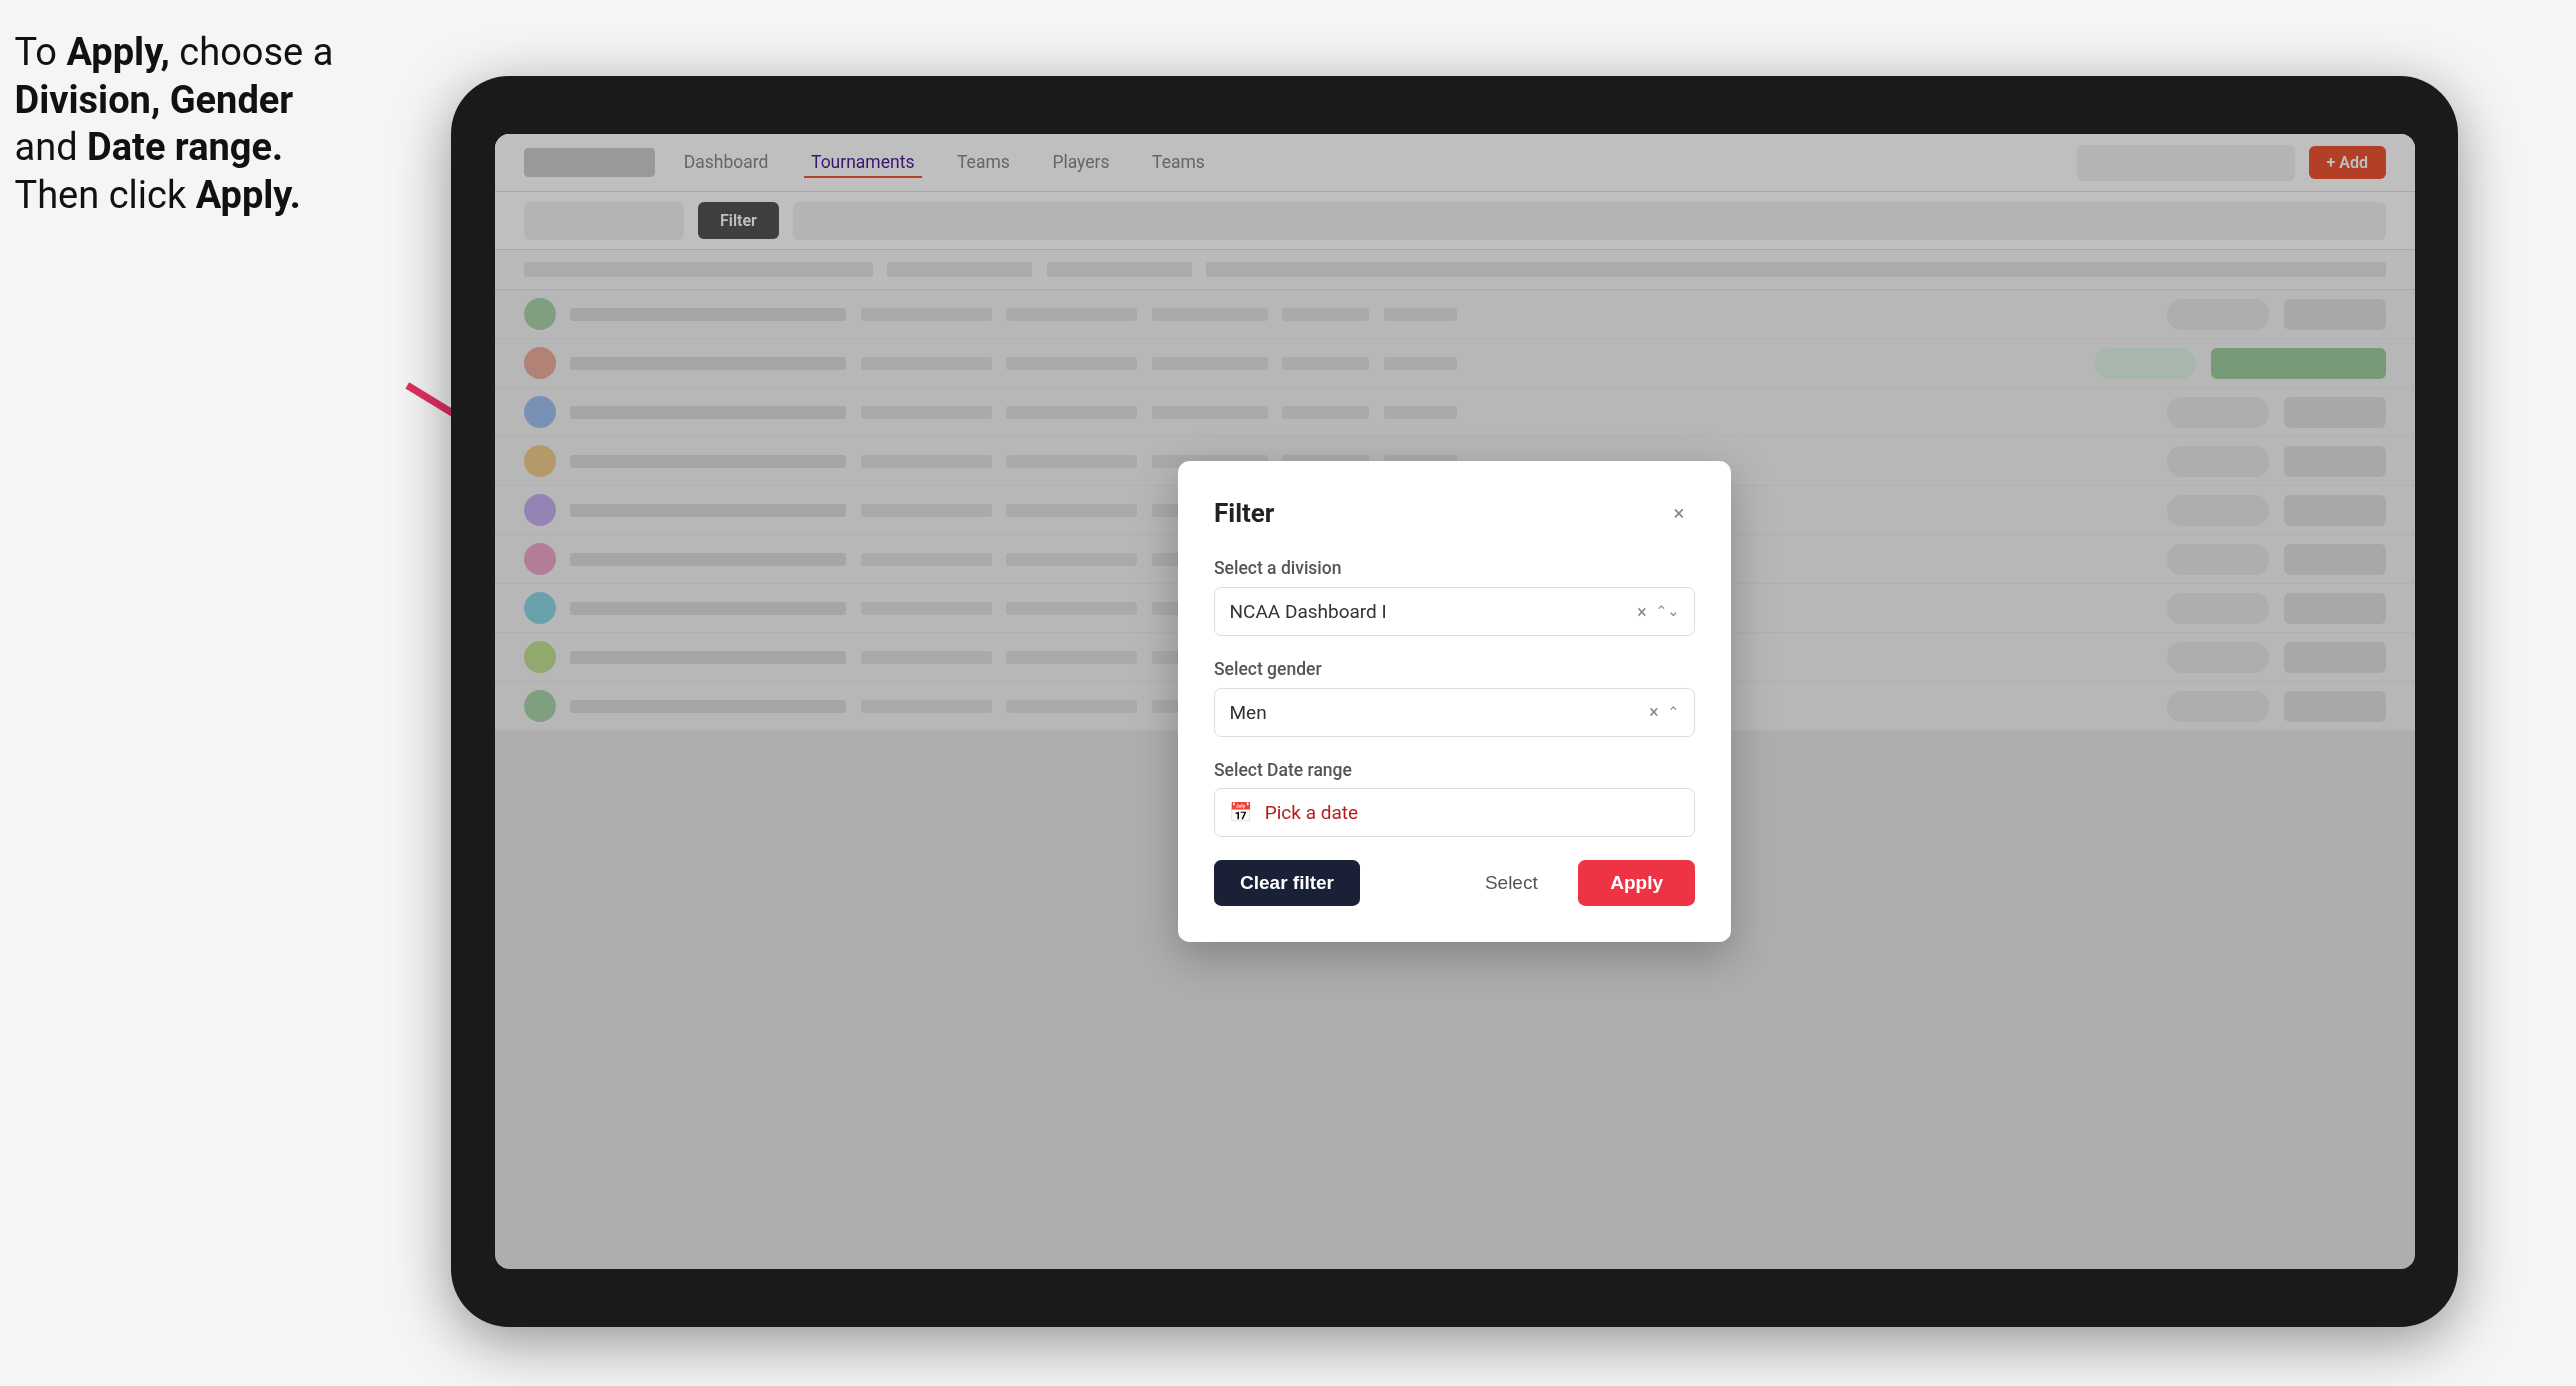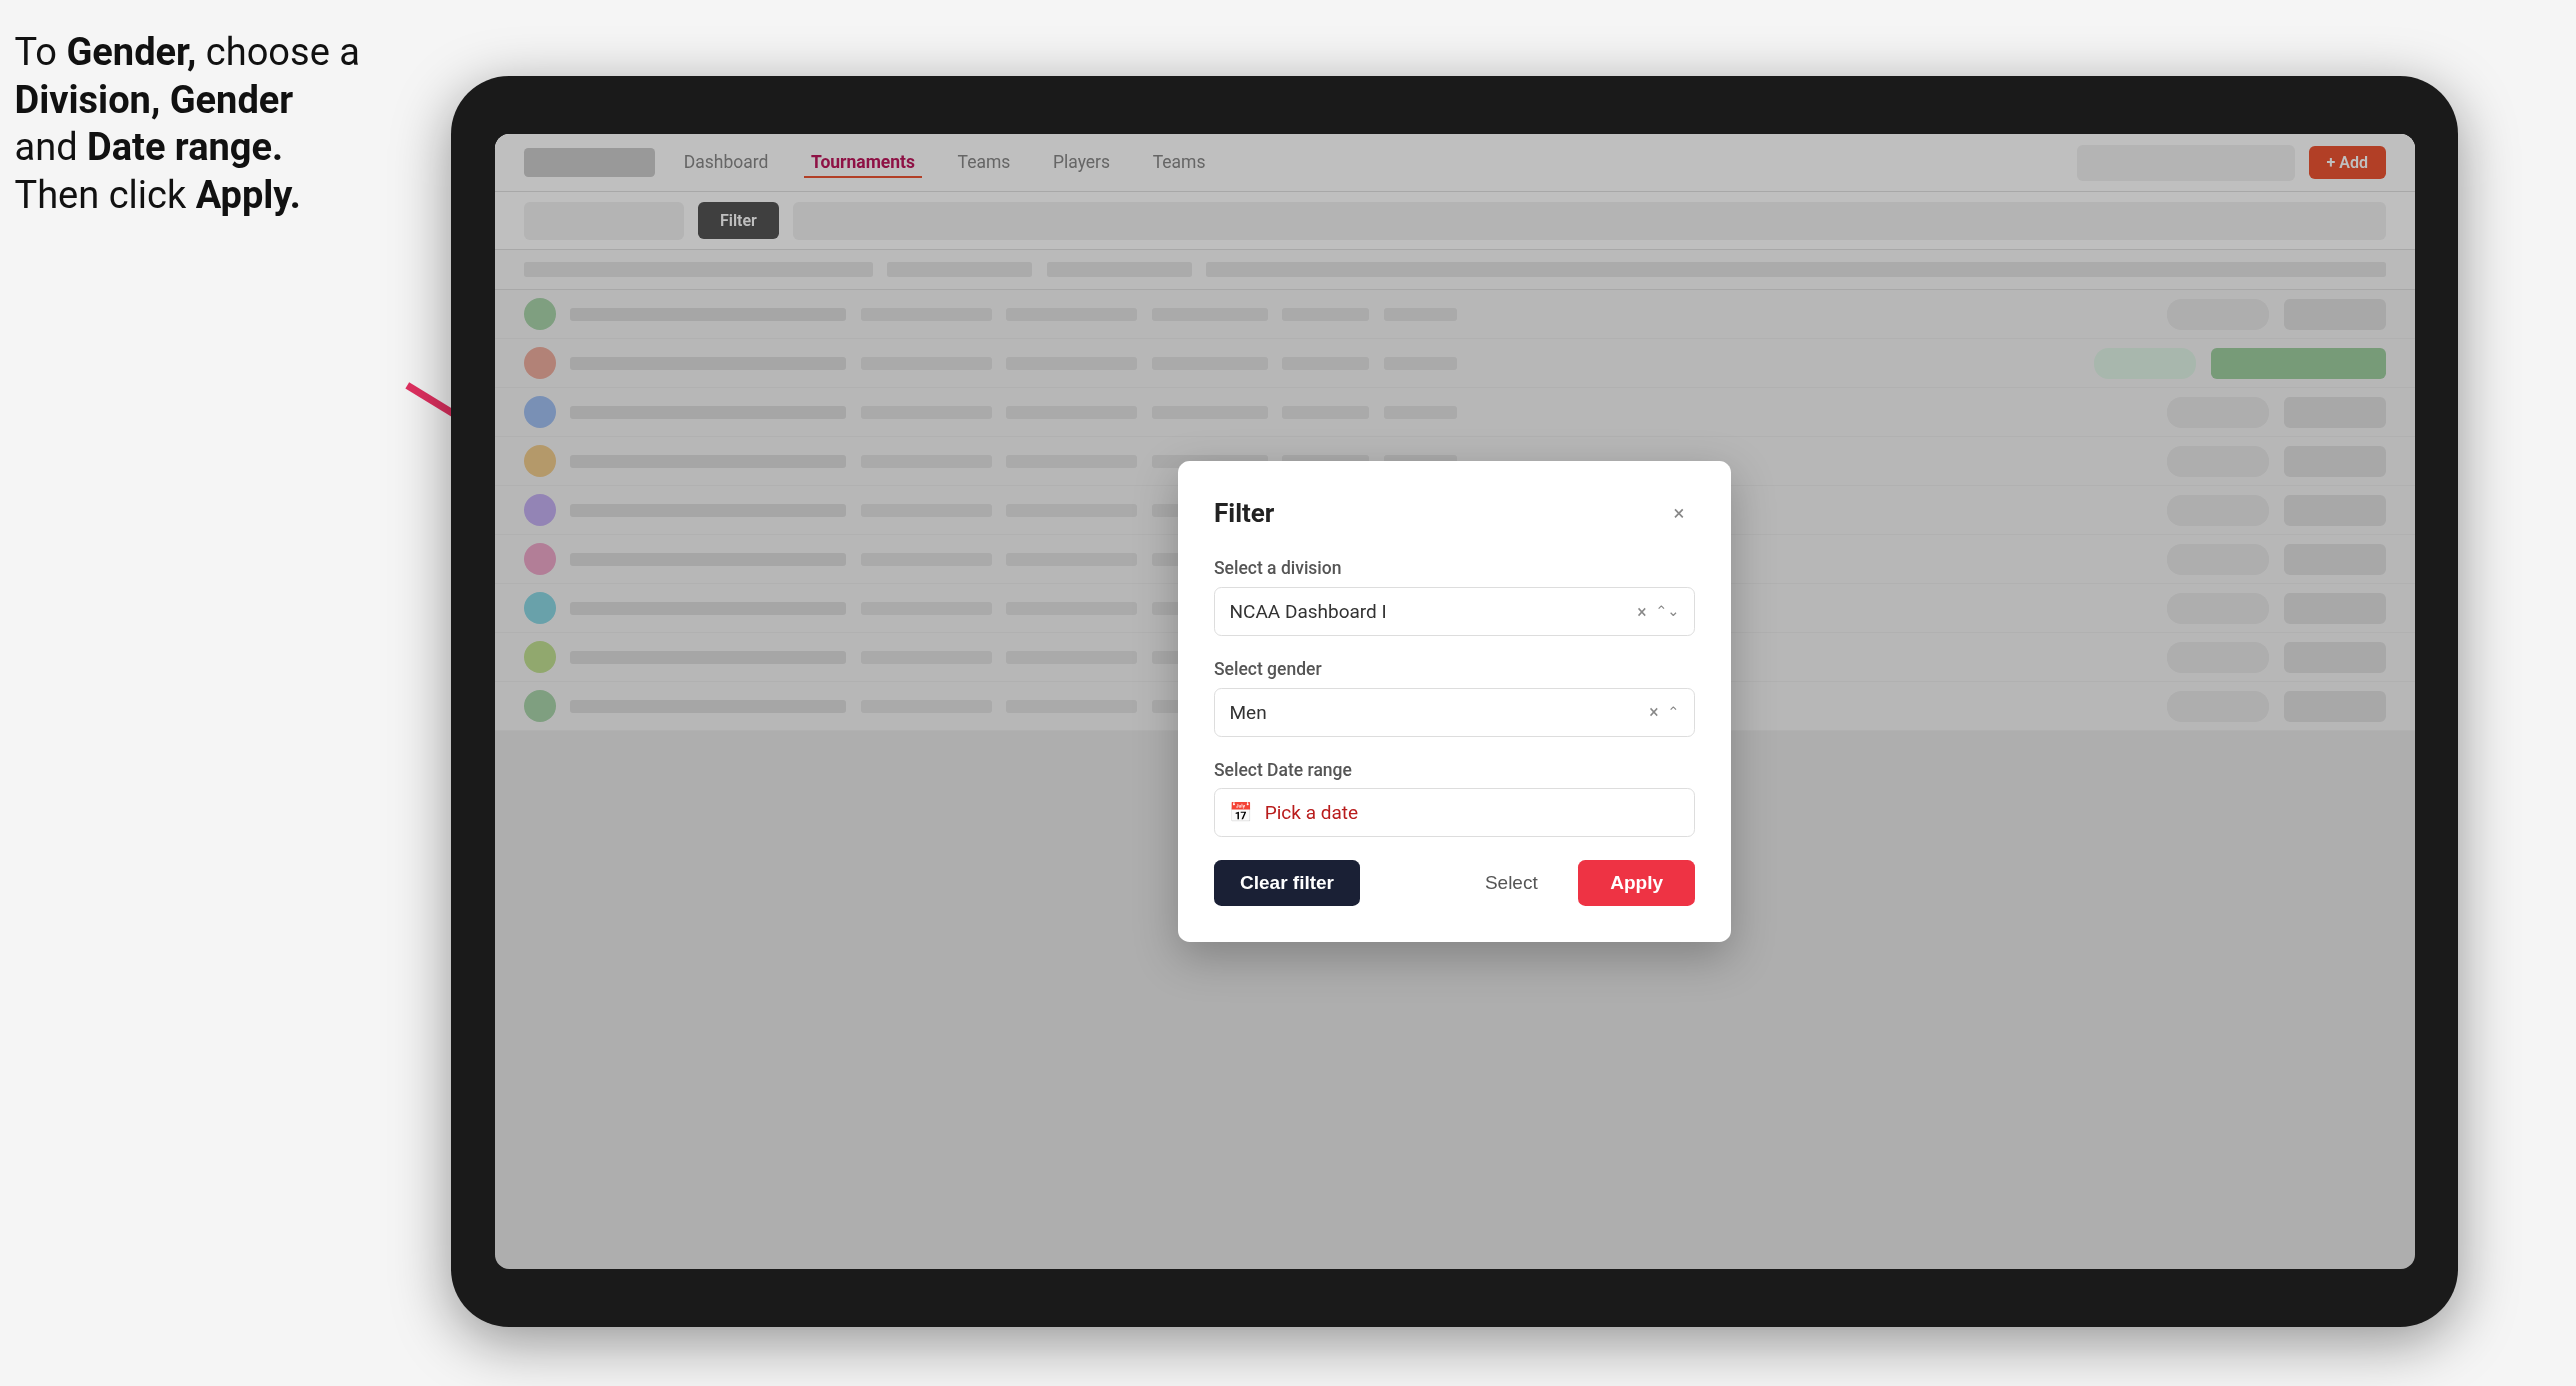"Gender," span.bold { text: Gender -> Apply }
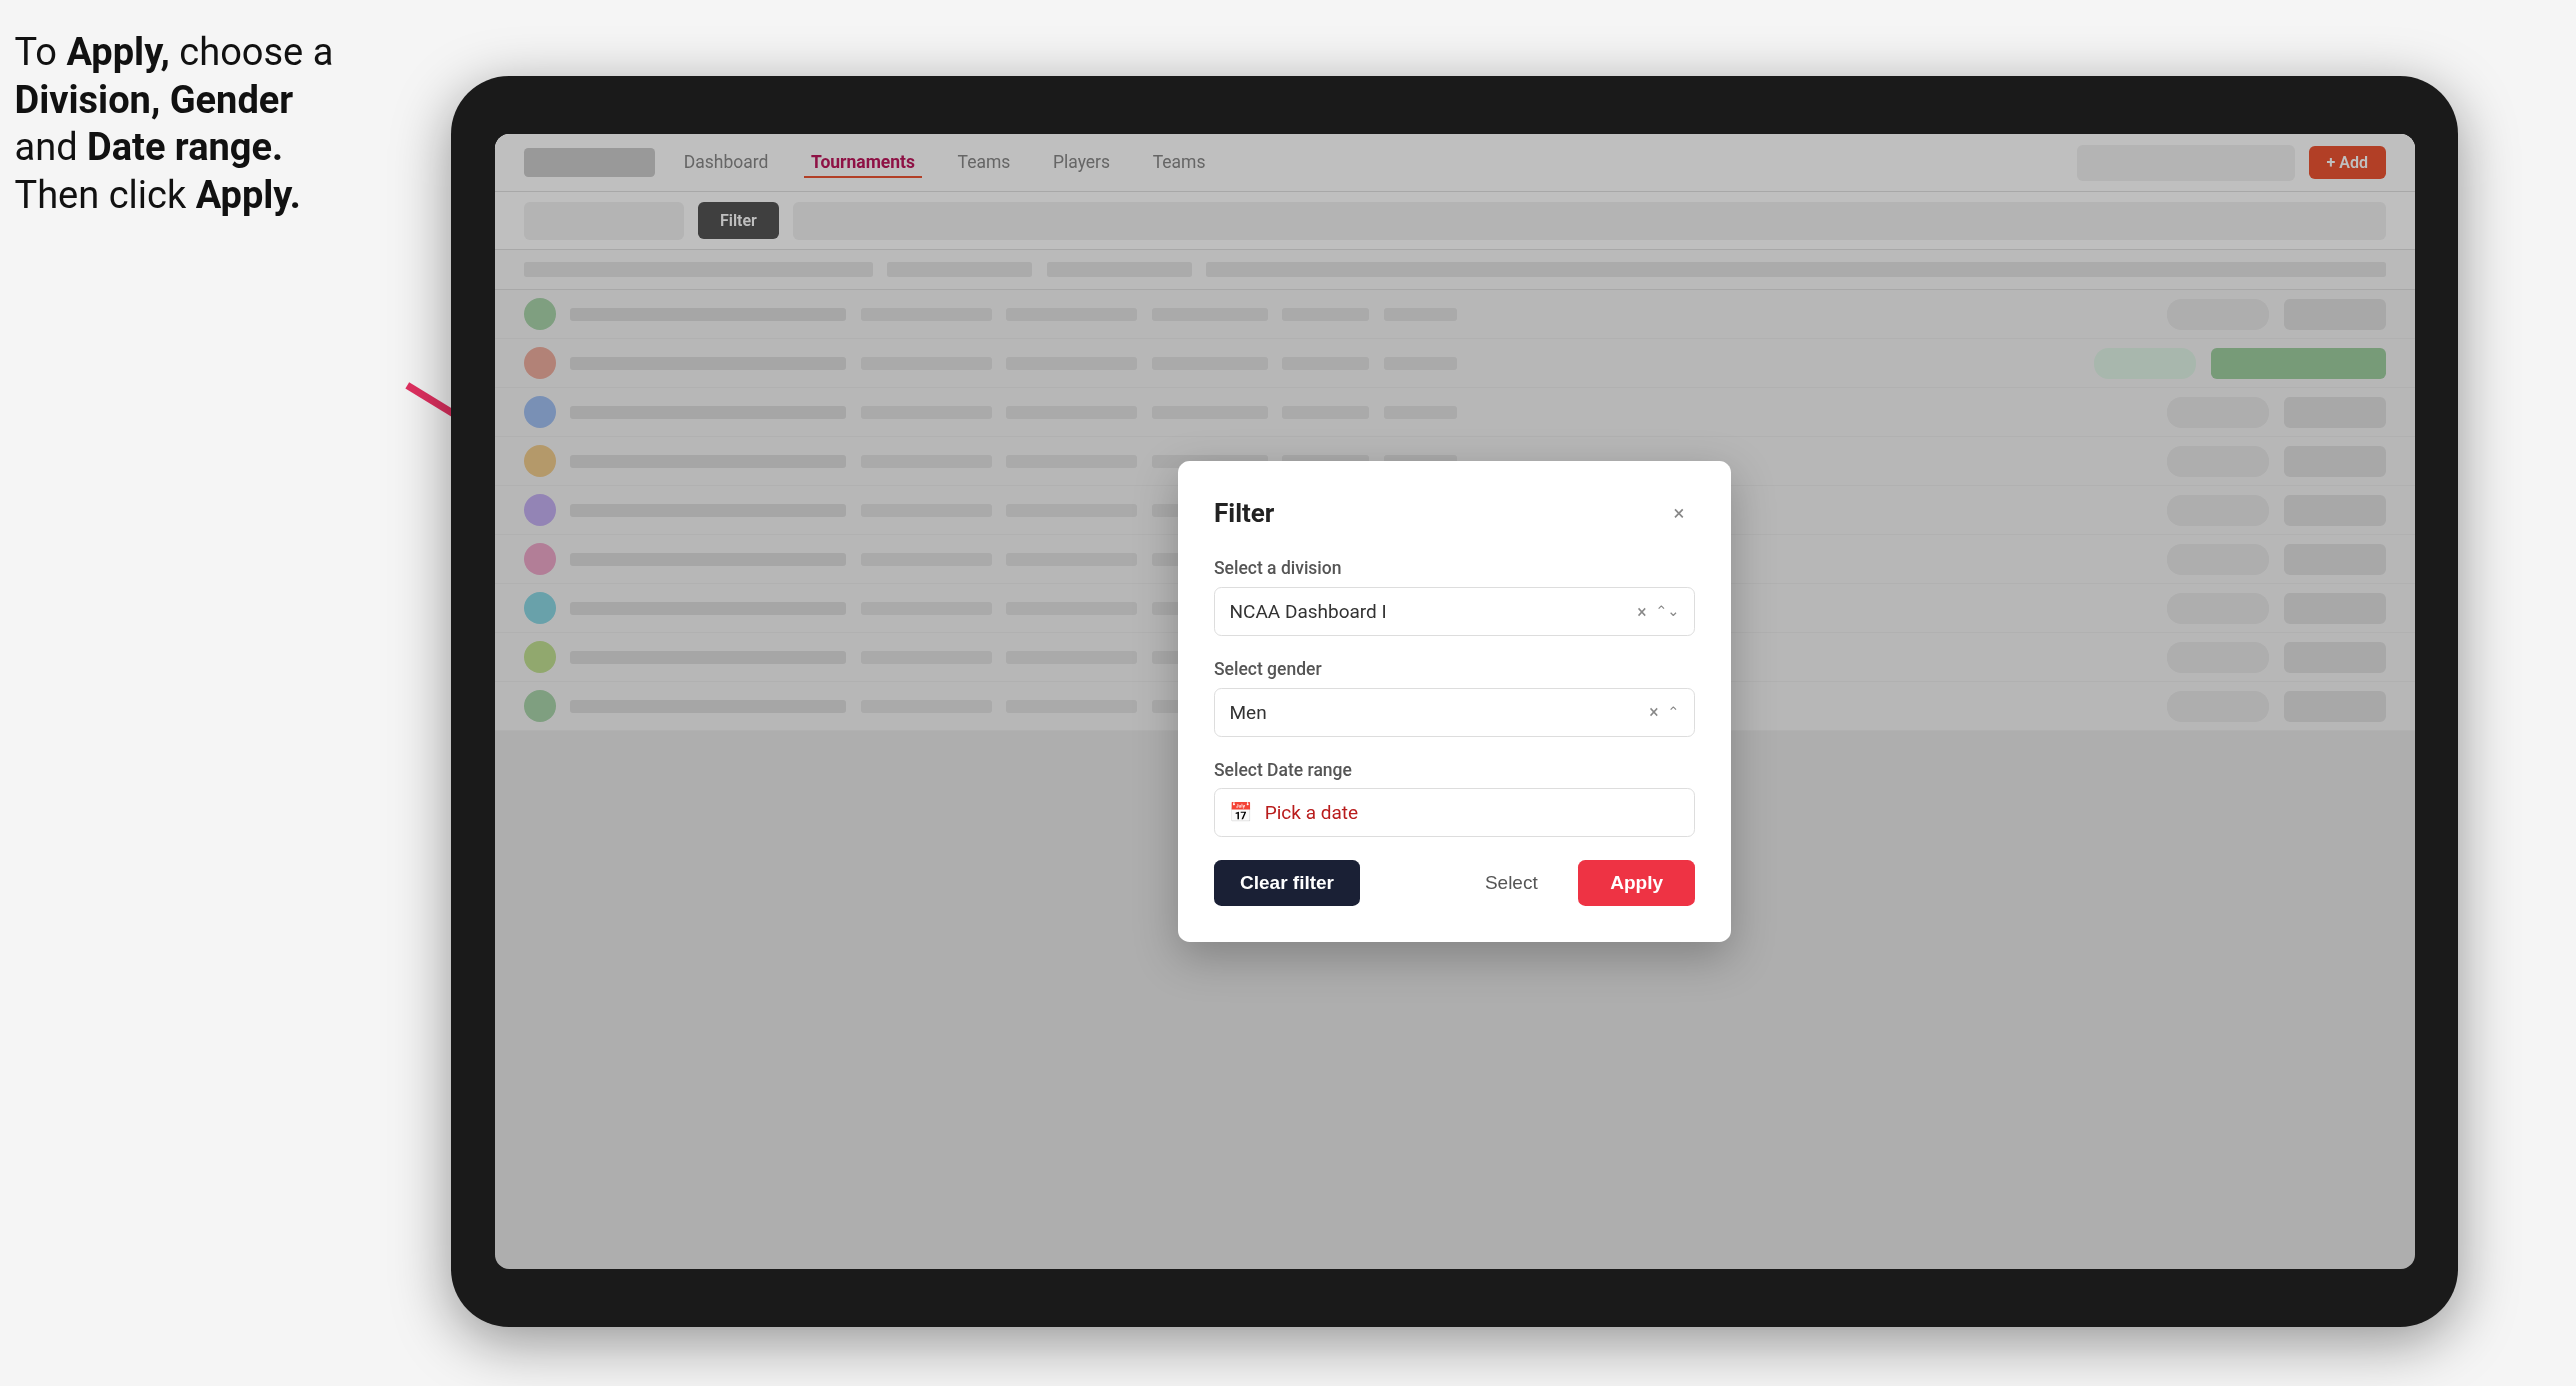"Tournaments" .app-nav-item.active { color: #be185d -> #4c1d95; font-weight: 700 -> 400 }
